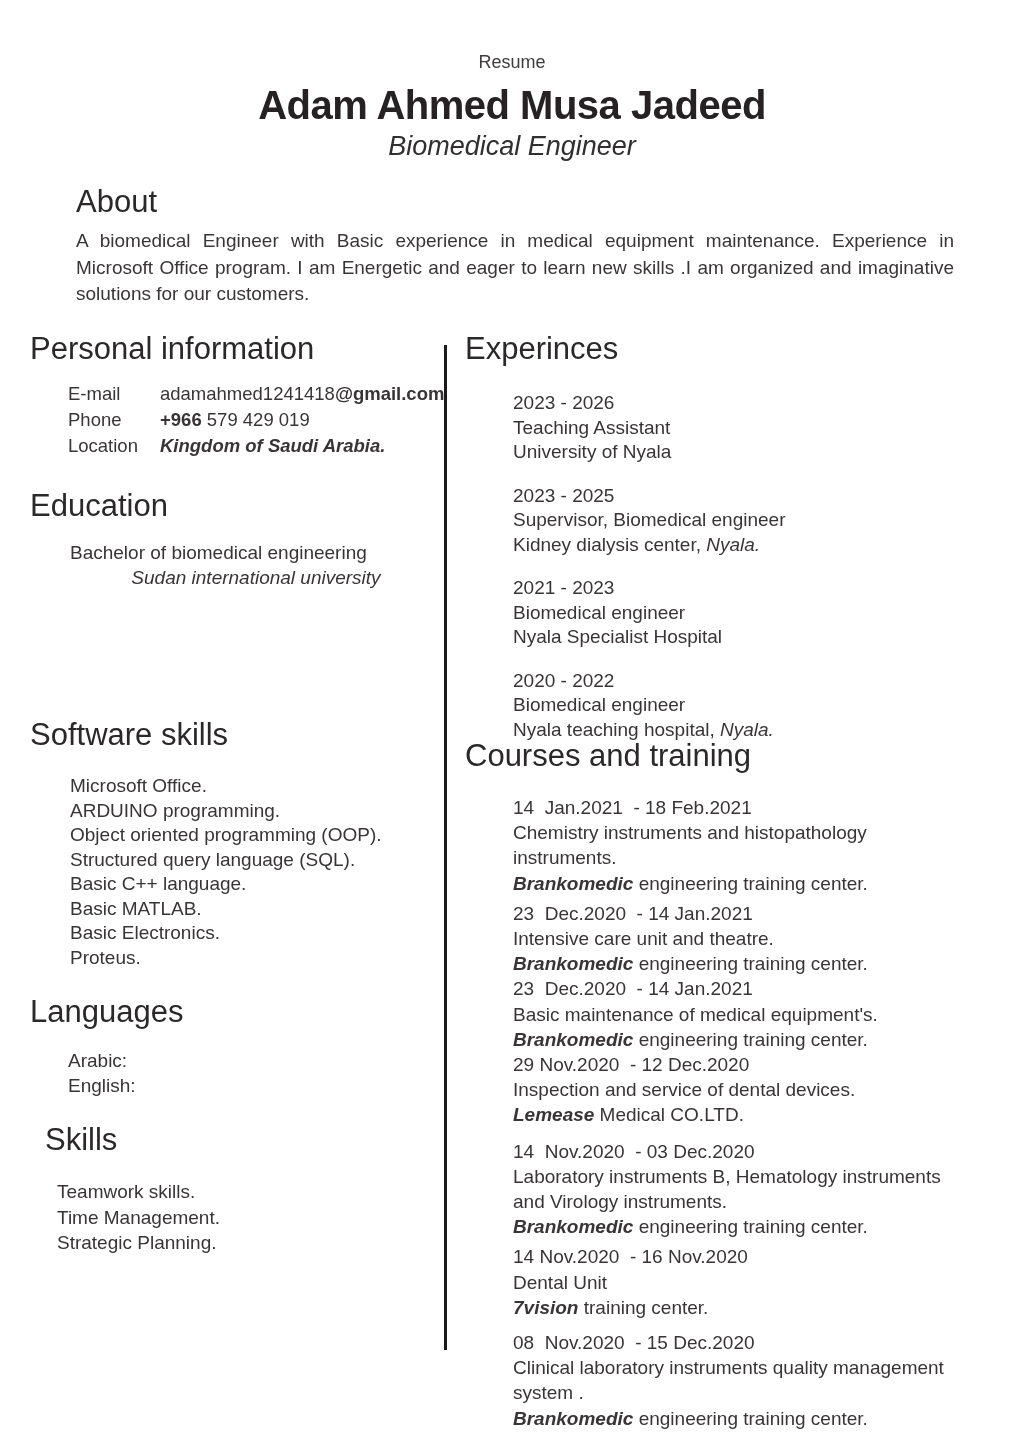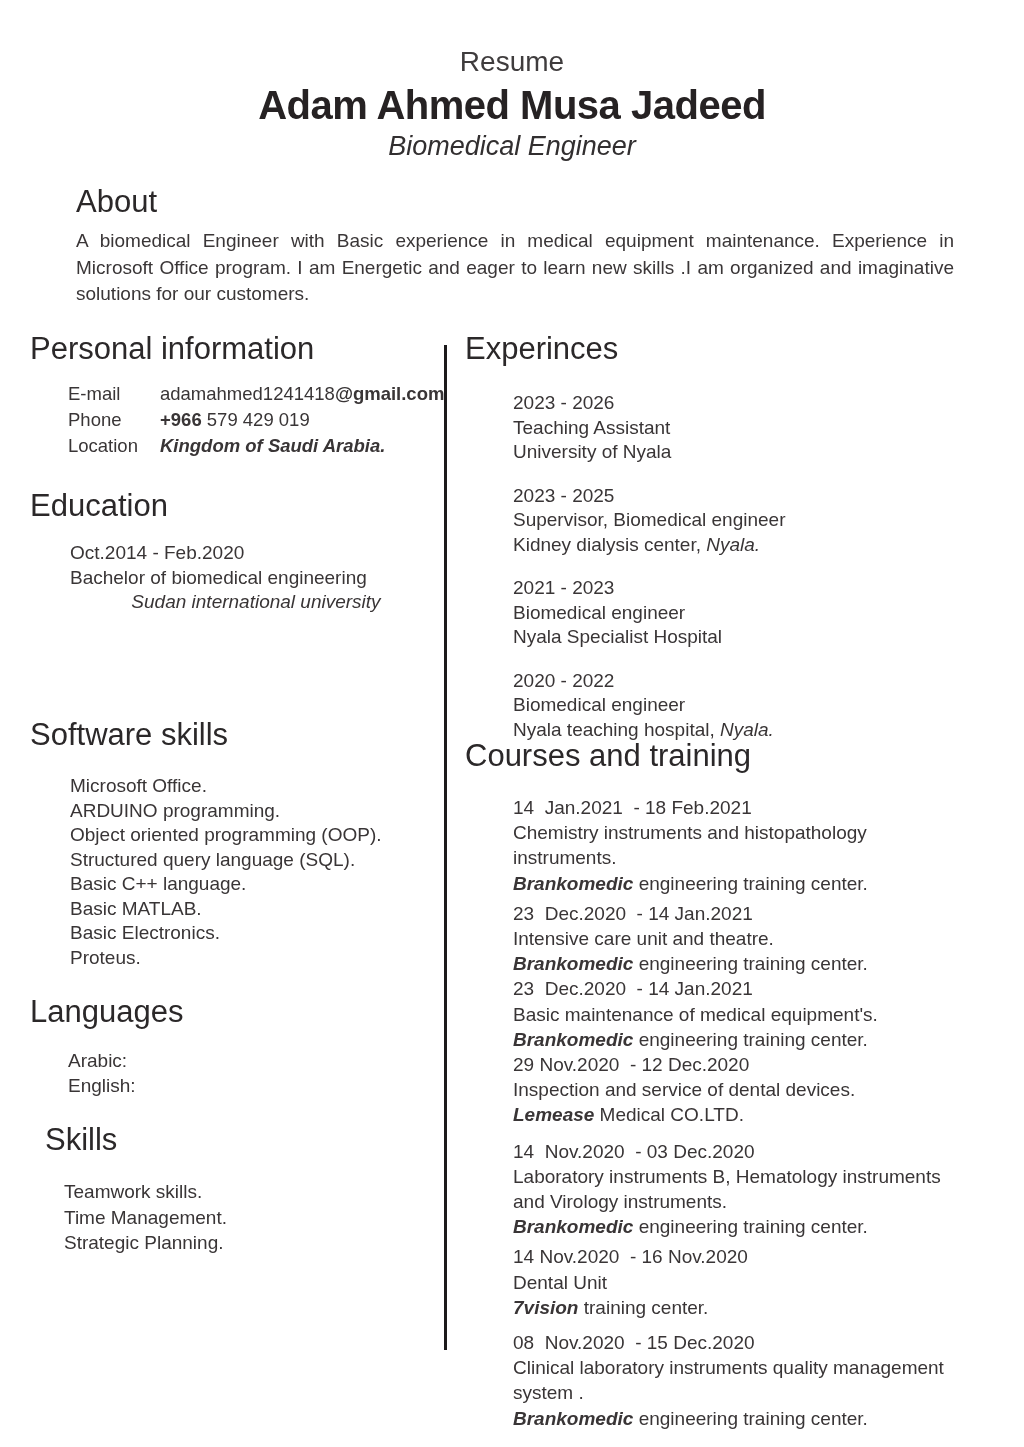"Resume" .doc-label { font-size: 28px -> 18px }
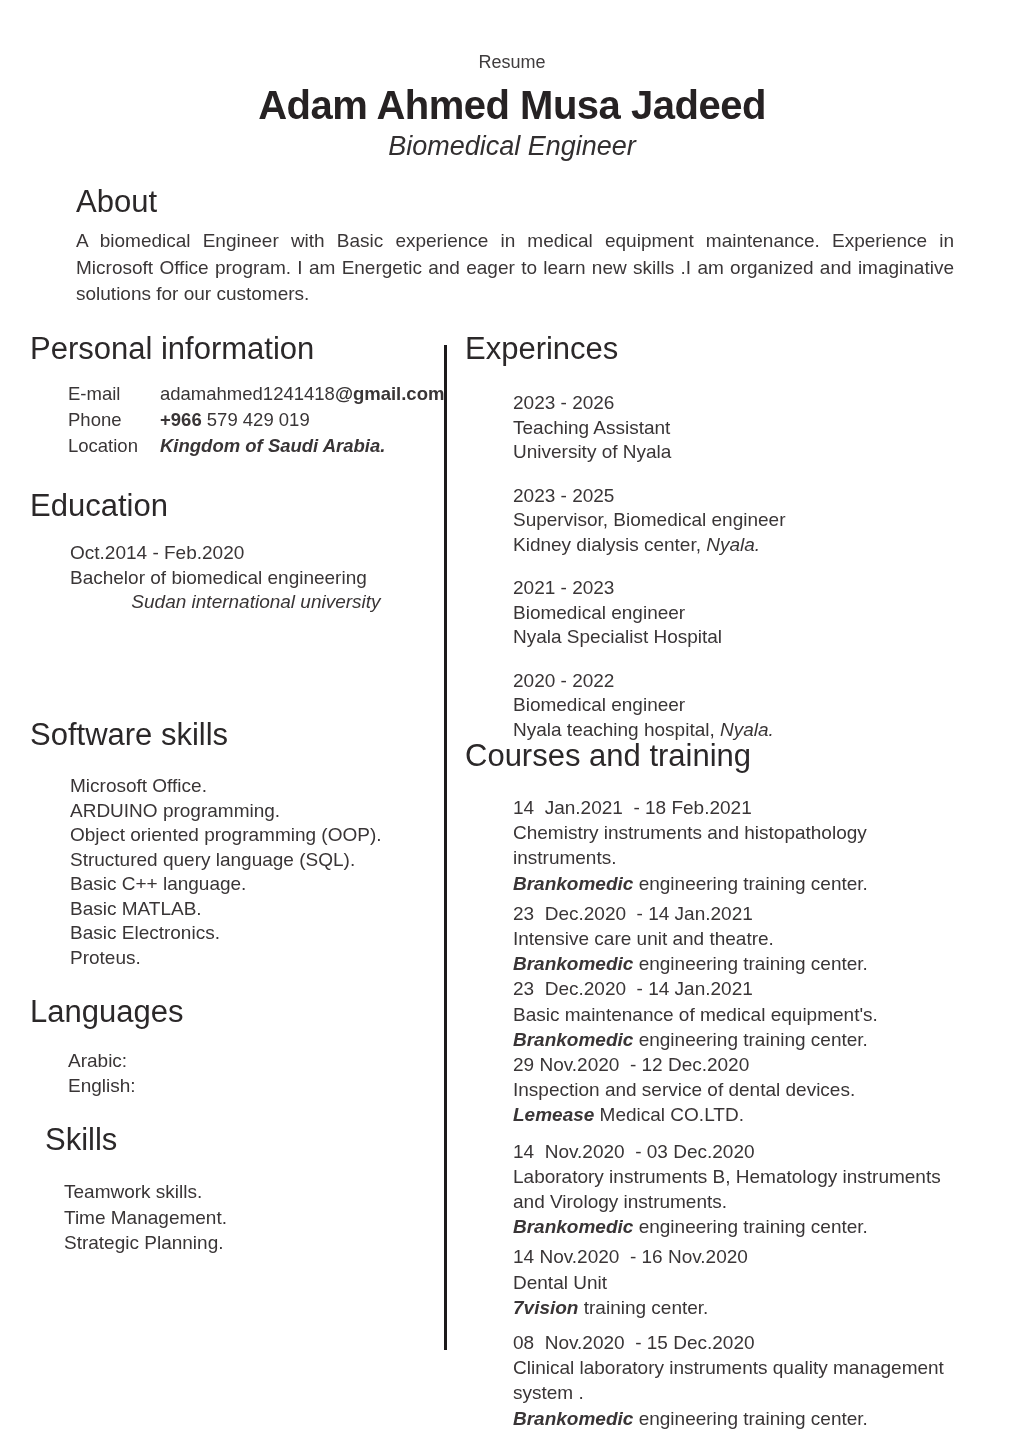"Oct.2014 - Feb.2020" div { html: <div>Oct.2014 - Feb.2020</div> -> none }
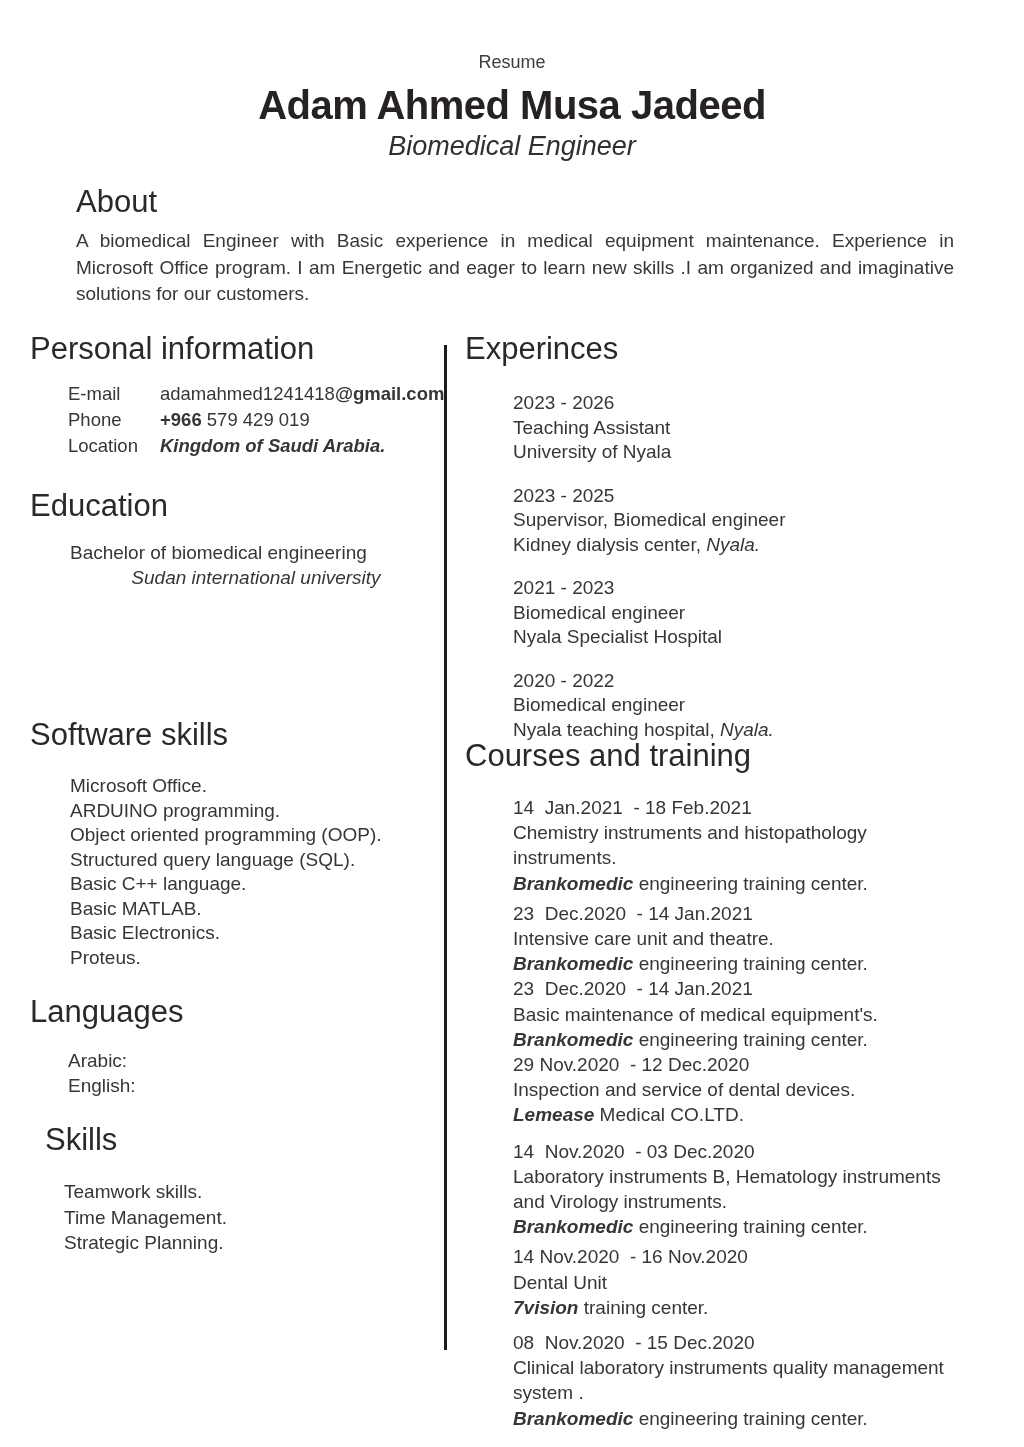"Teamwork skills." #sec-skills ul.plist { margin: 20px 0 0 19px -> 20px 0 0 12px }
